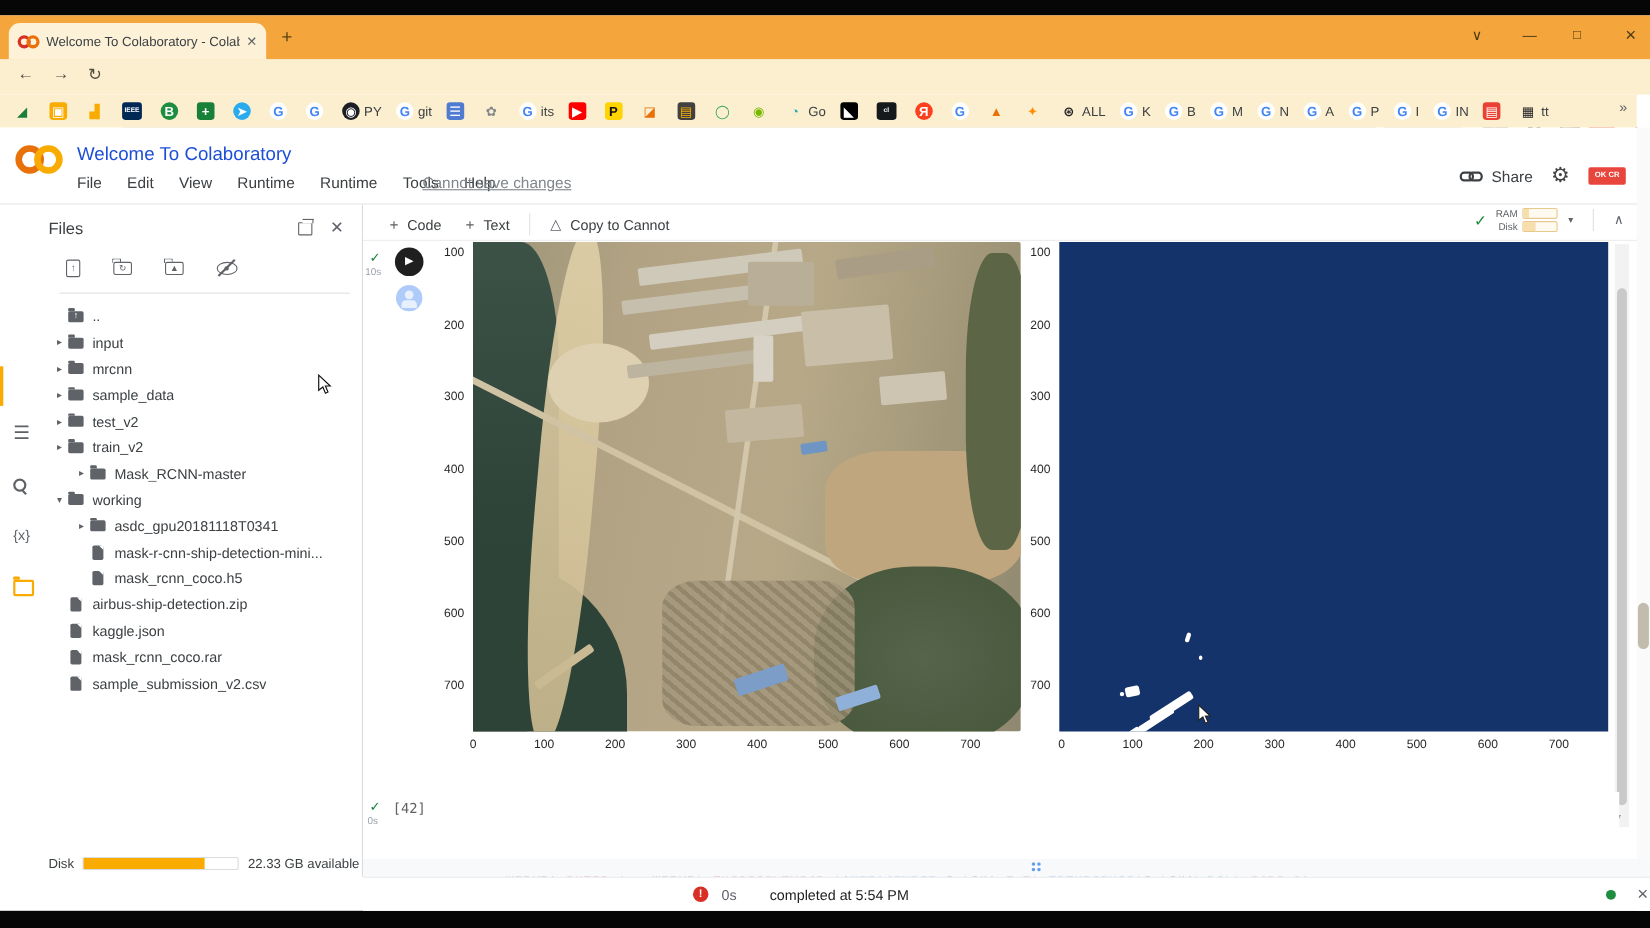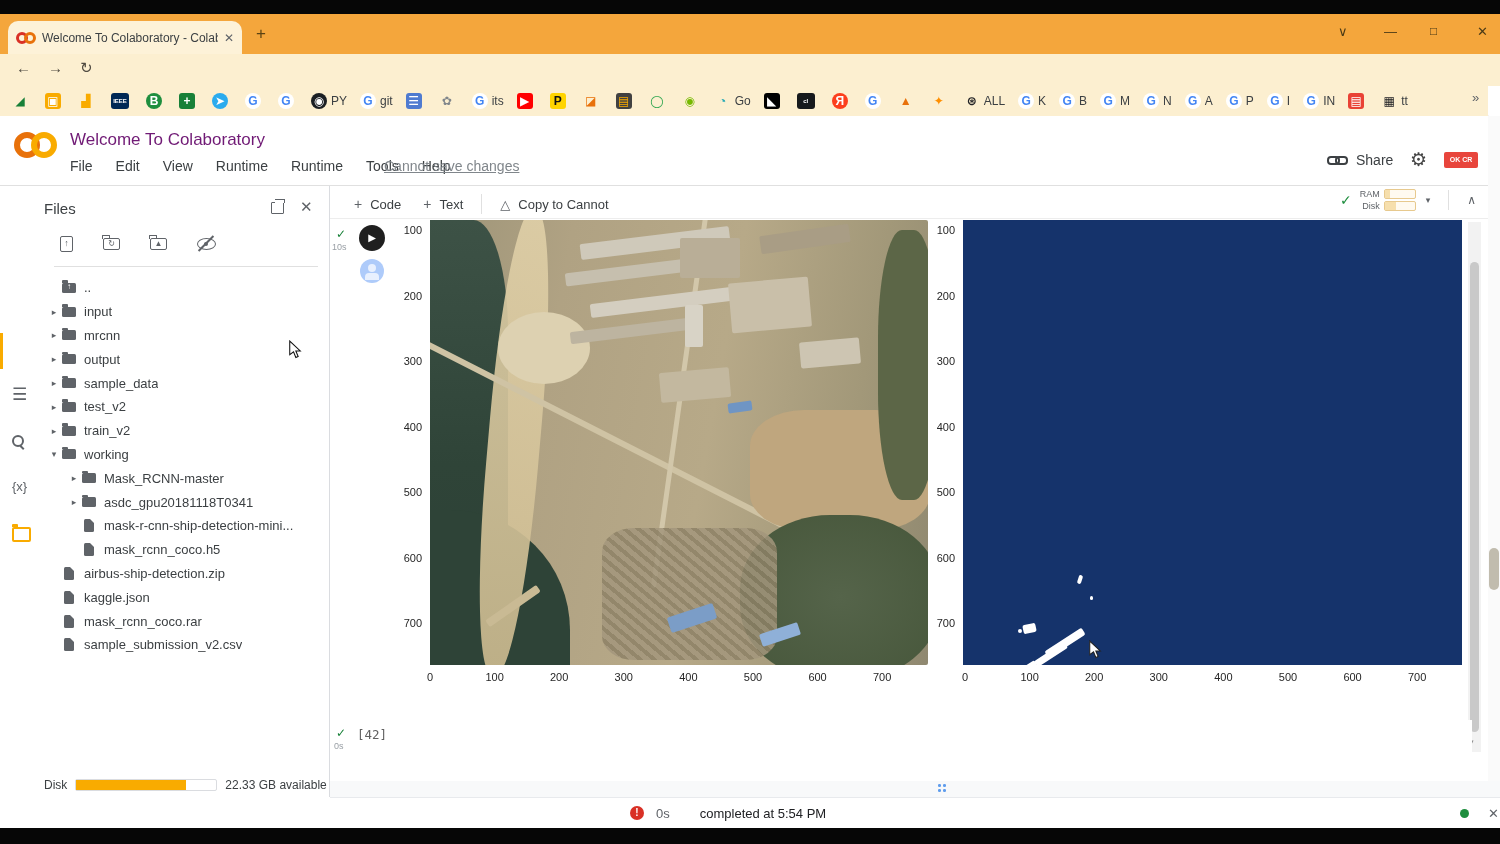"Welcome To Colaboratory" .ctitle { color: #701a75 -> #1d4ed8 }
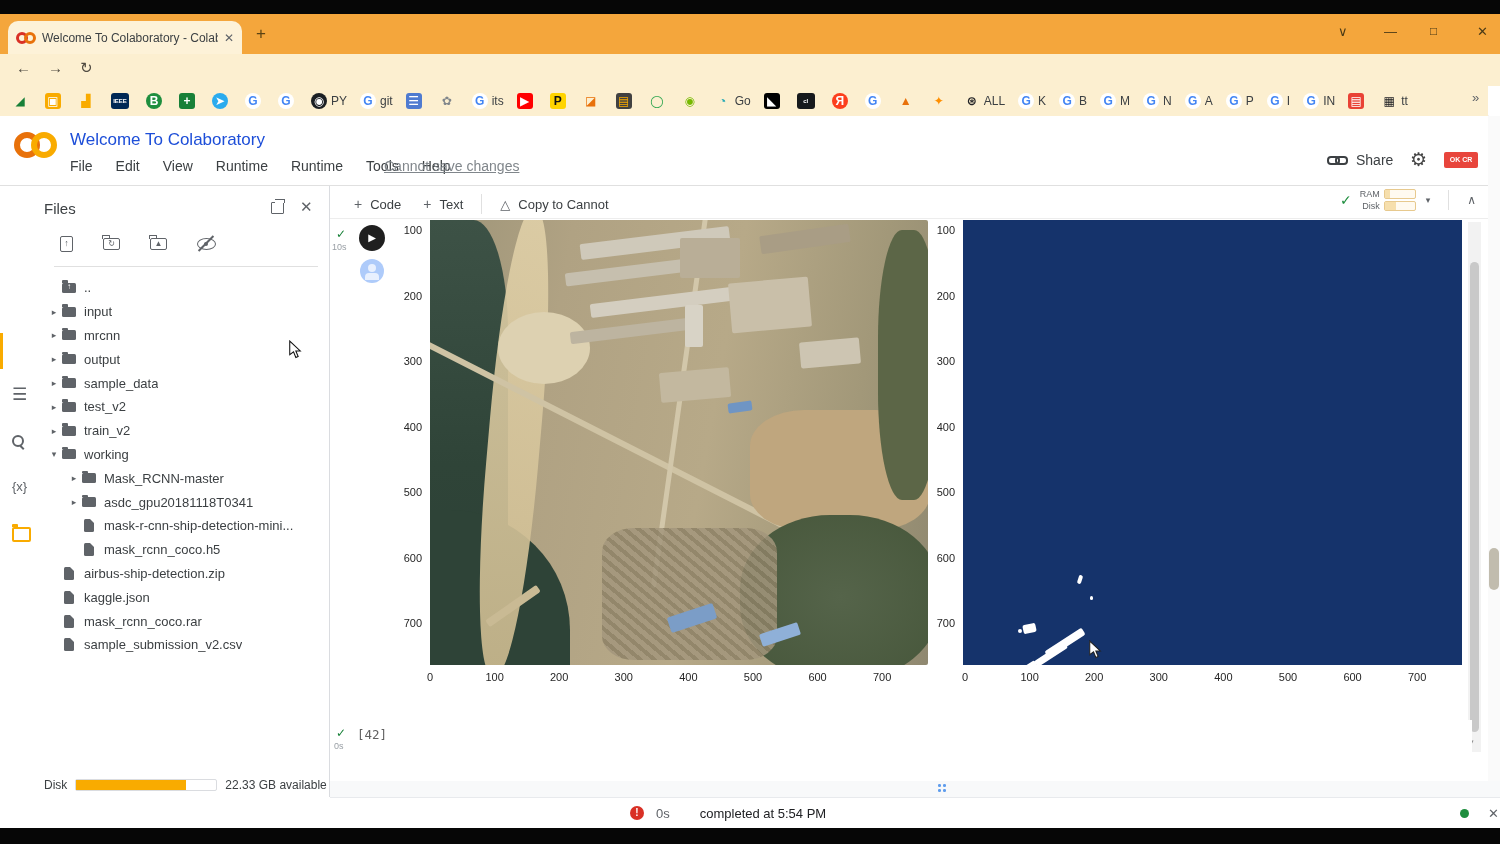"output" div.trow { html: <div> <span></span> <span></span> <span>output</span> </div> -> none }
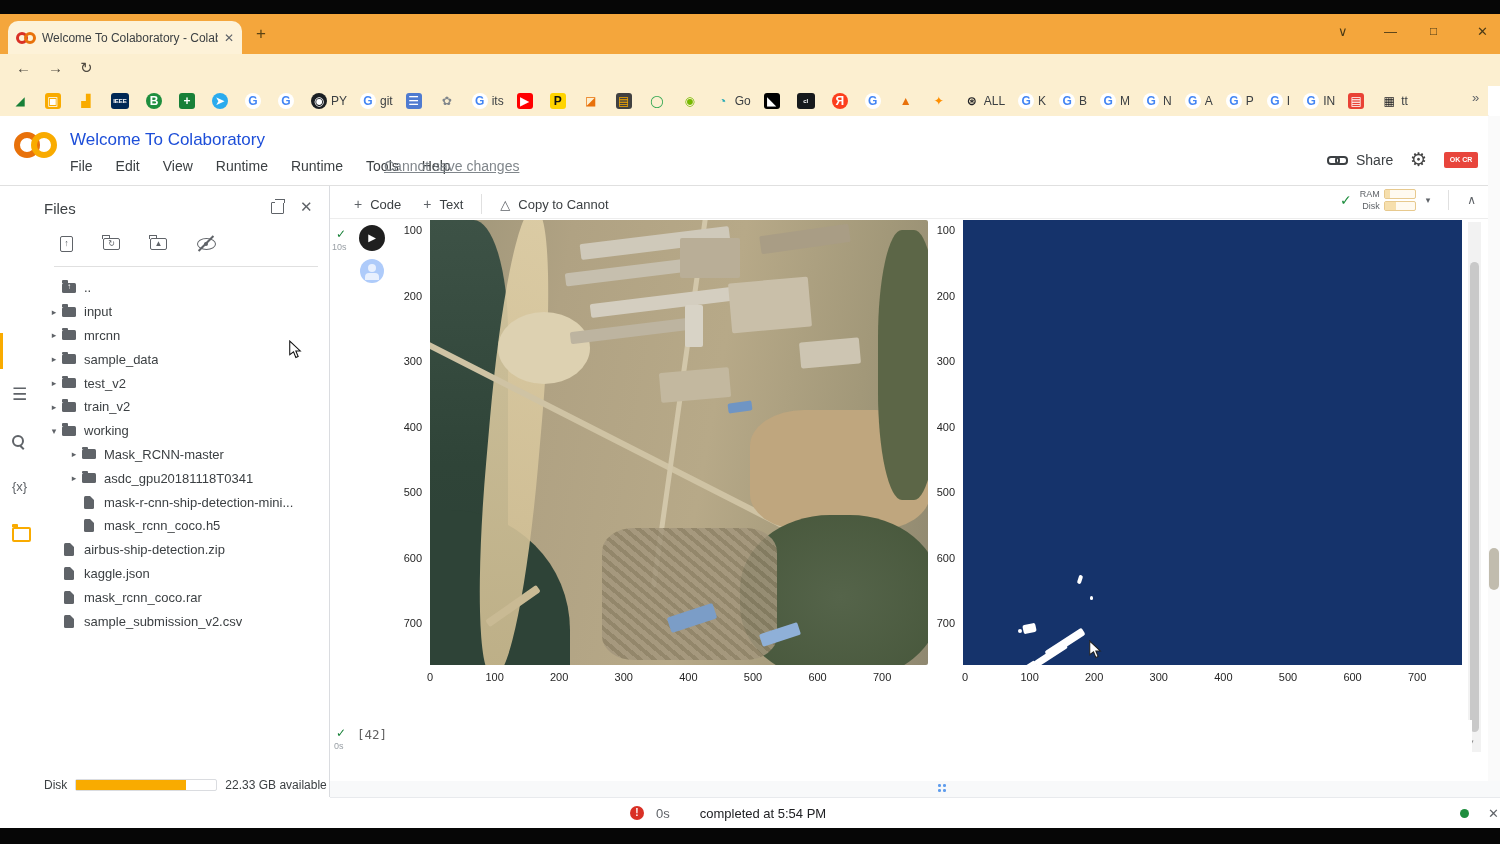"working" div.trow { order: before "Mask_RCNN-master" -> after "Mask_RCNN-master" }
